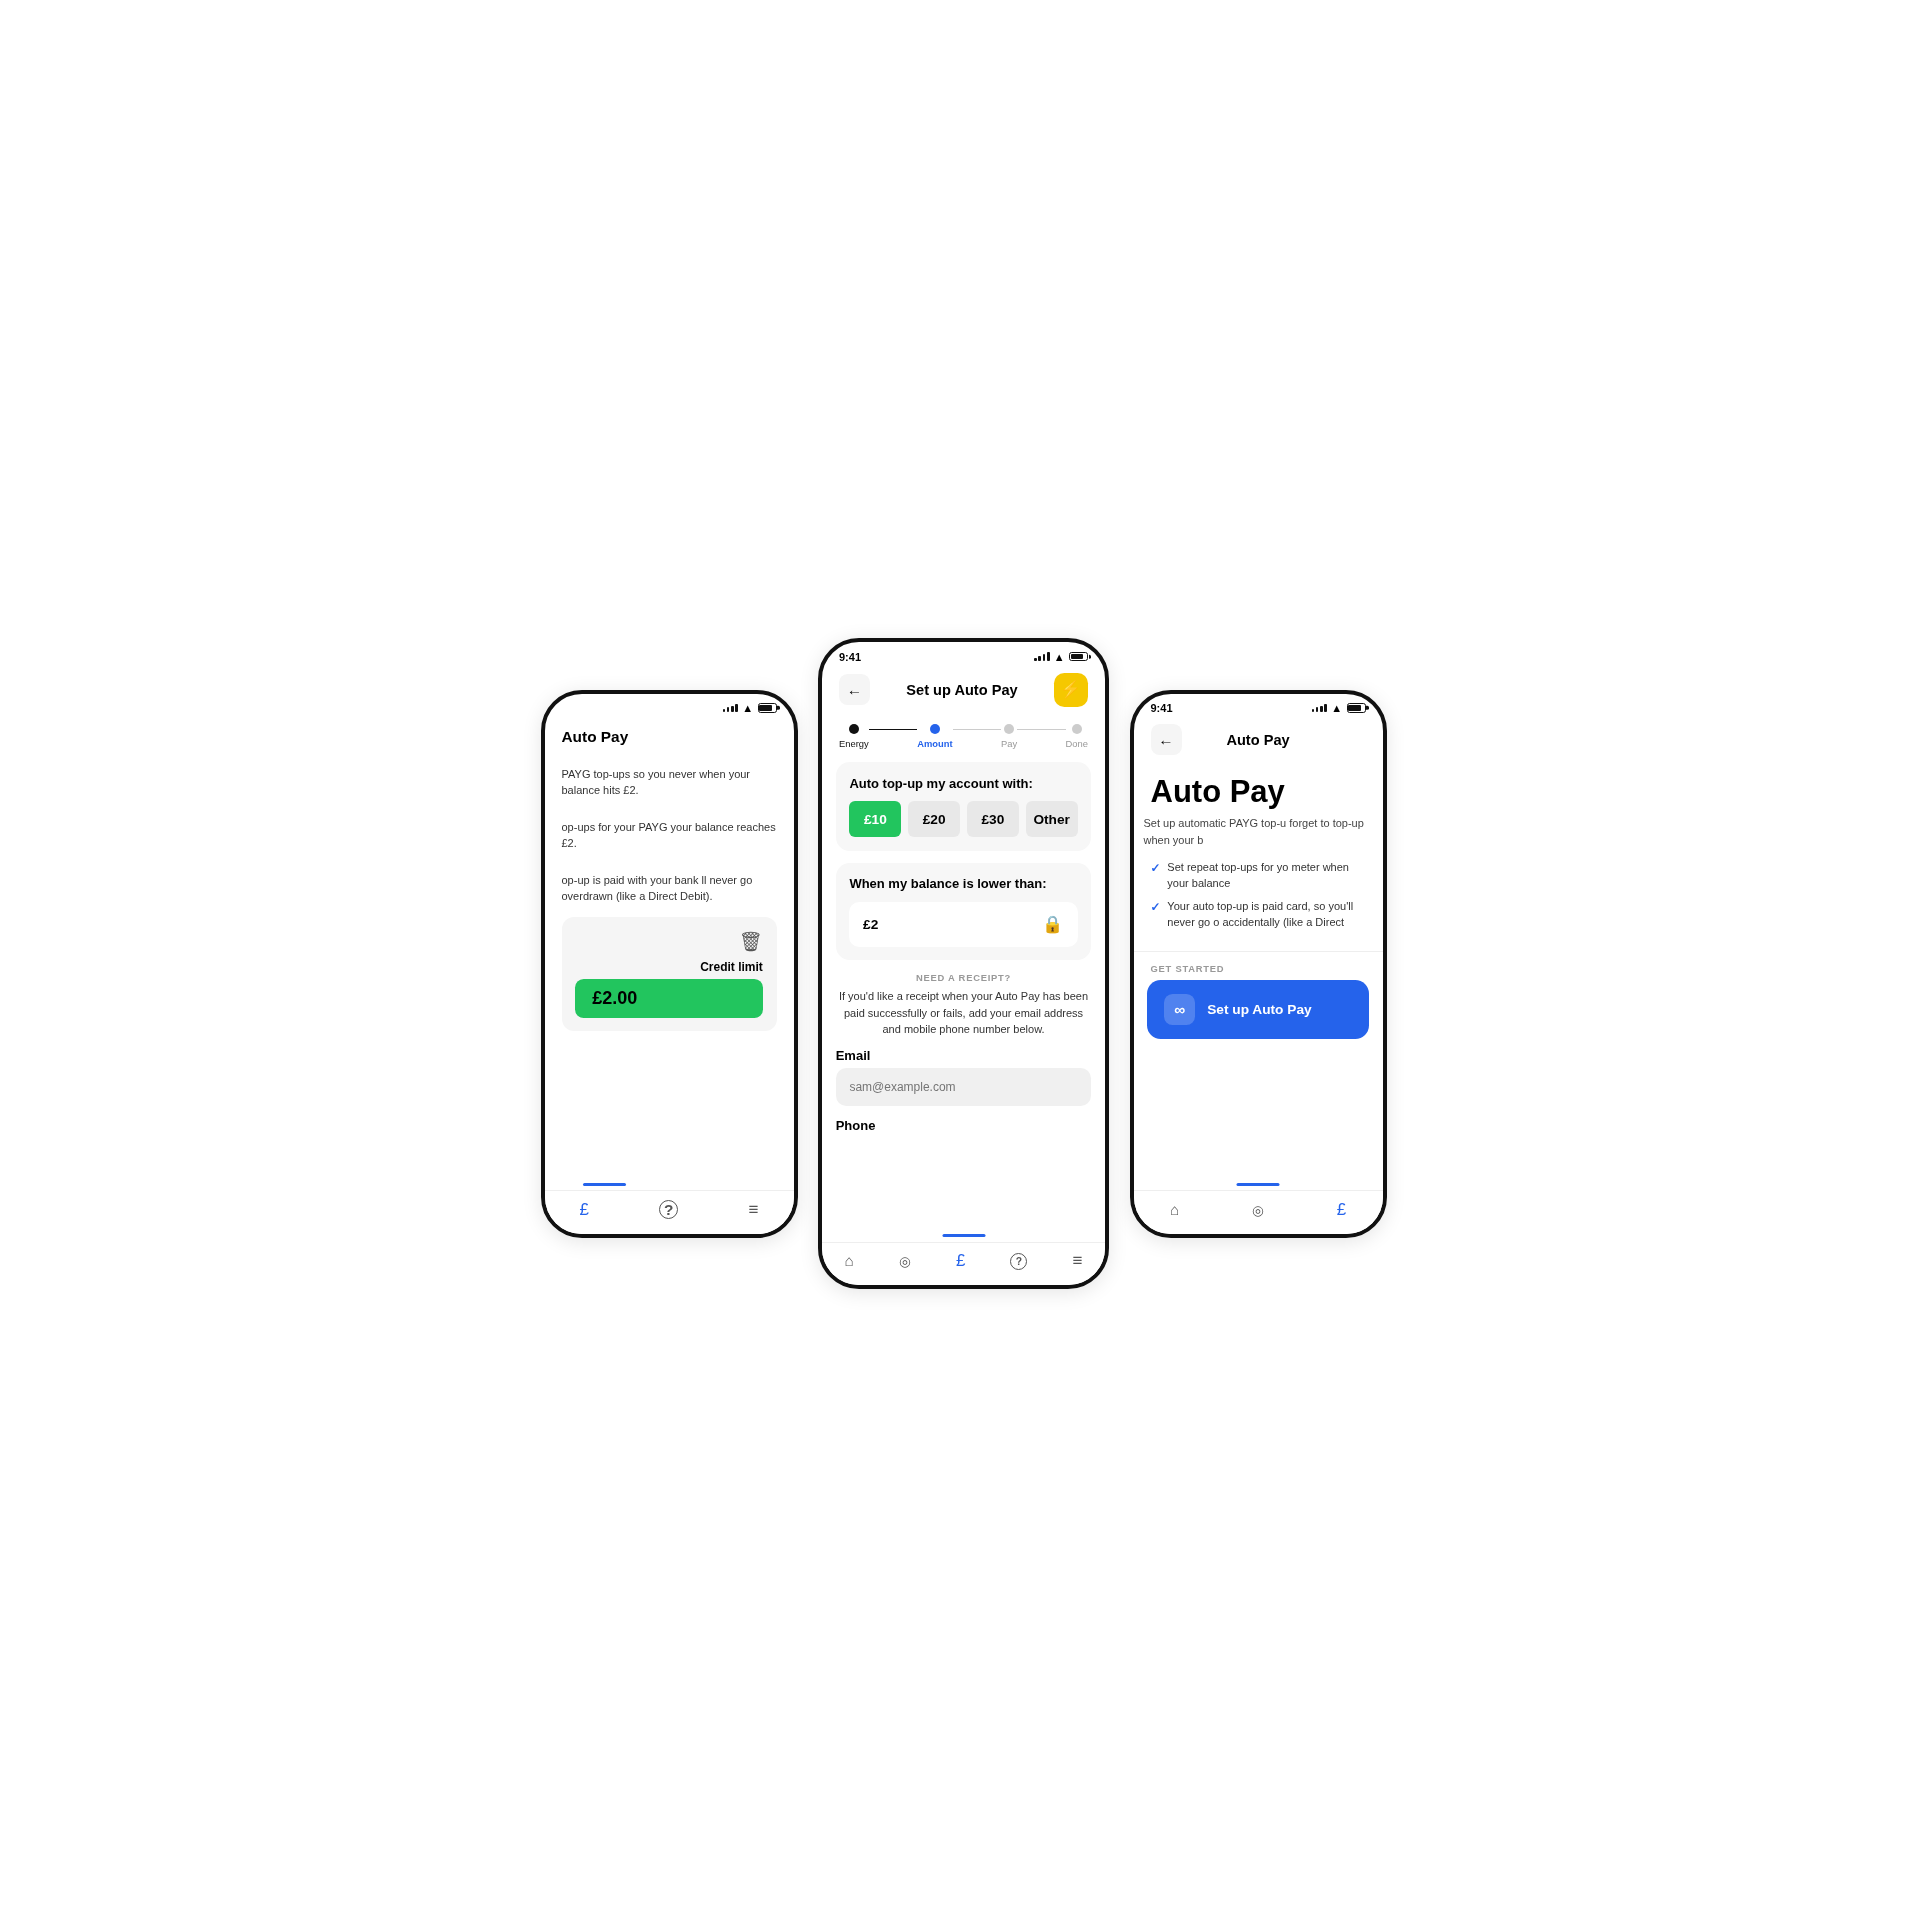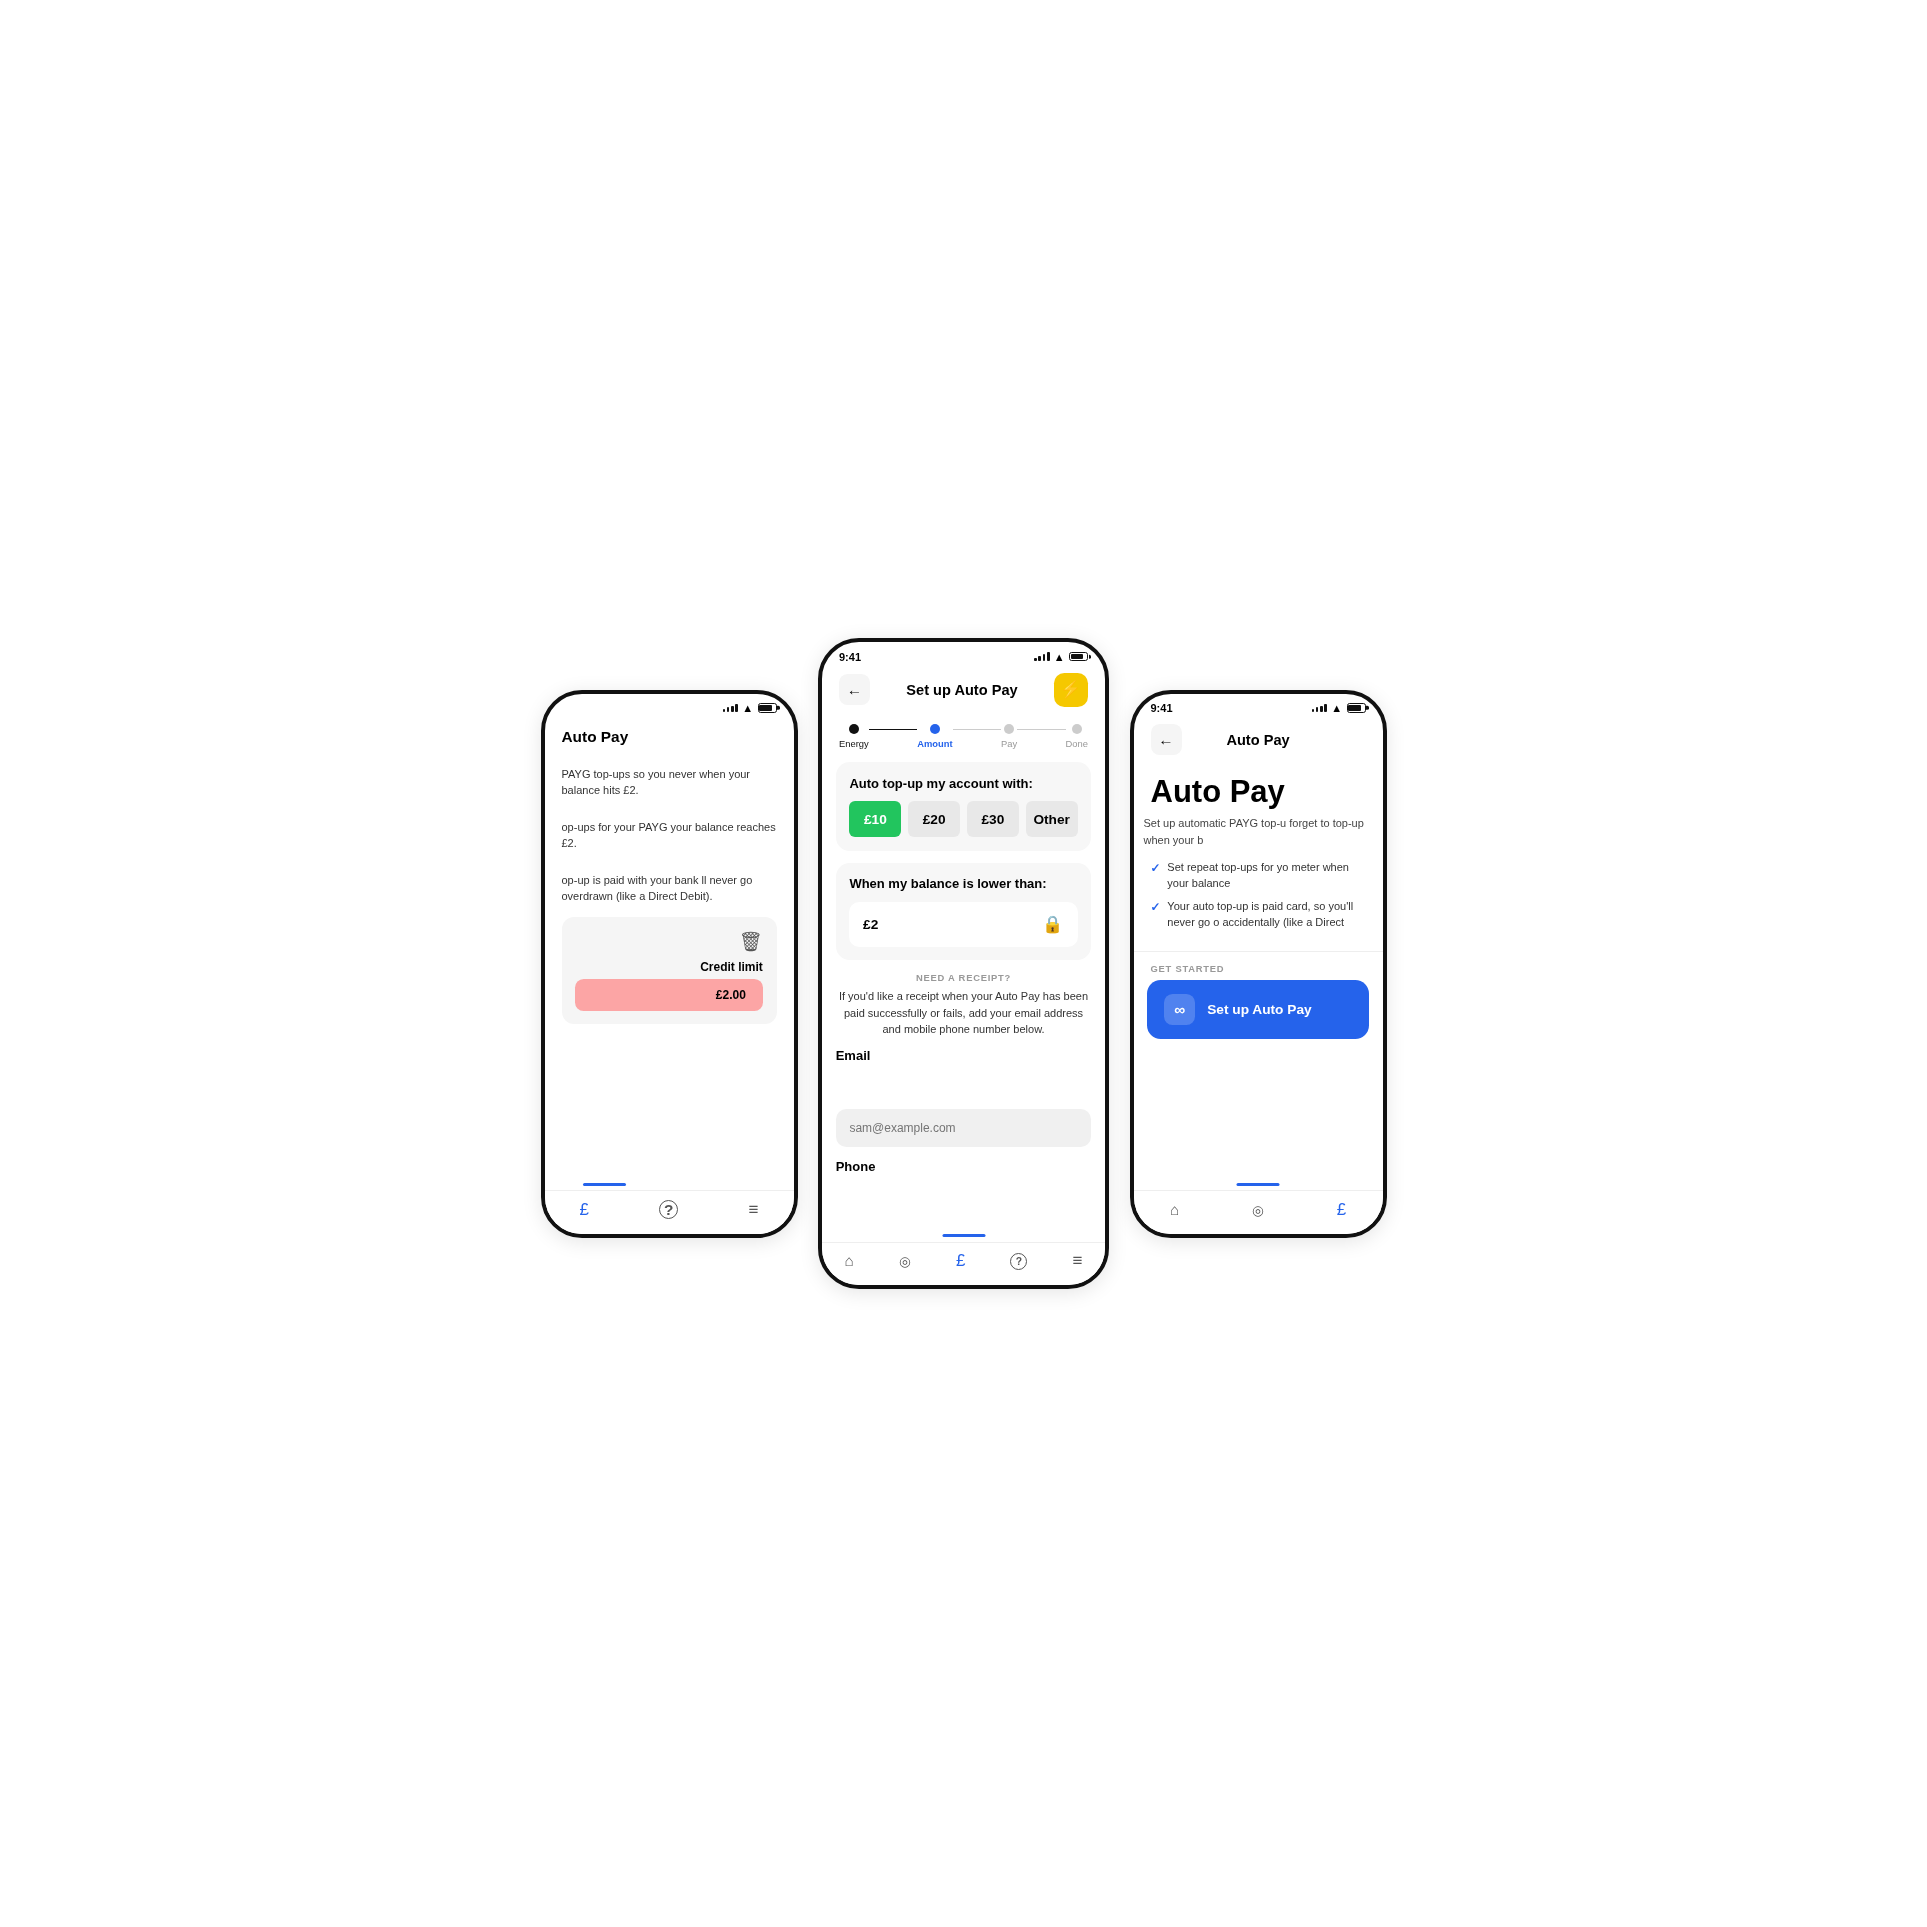"£2.00" .credit-amount { background: #fca5a5 -> #22c55e; font-size: 12px -> 18px; text-align: right -> left }
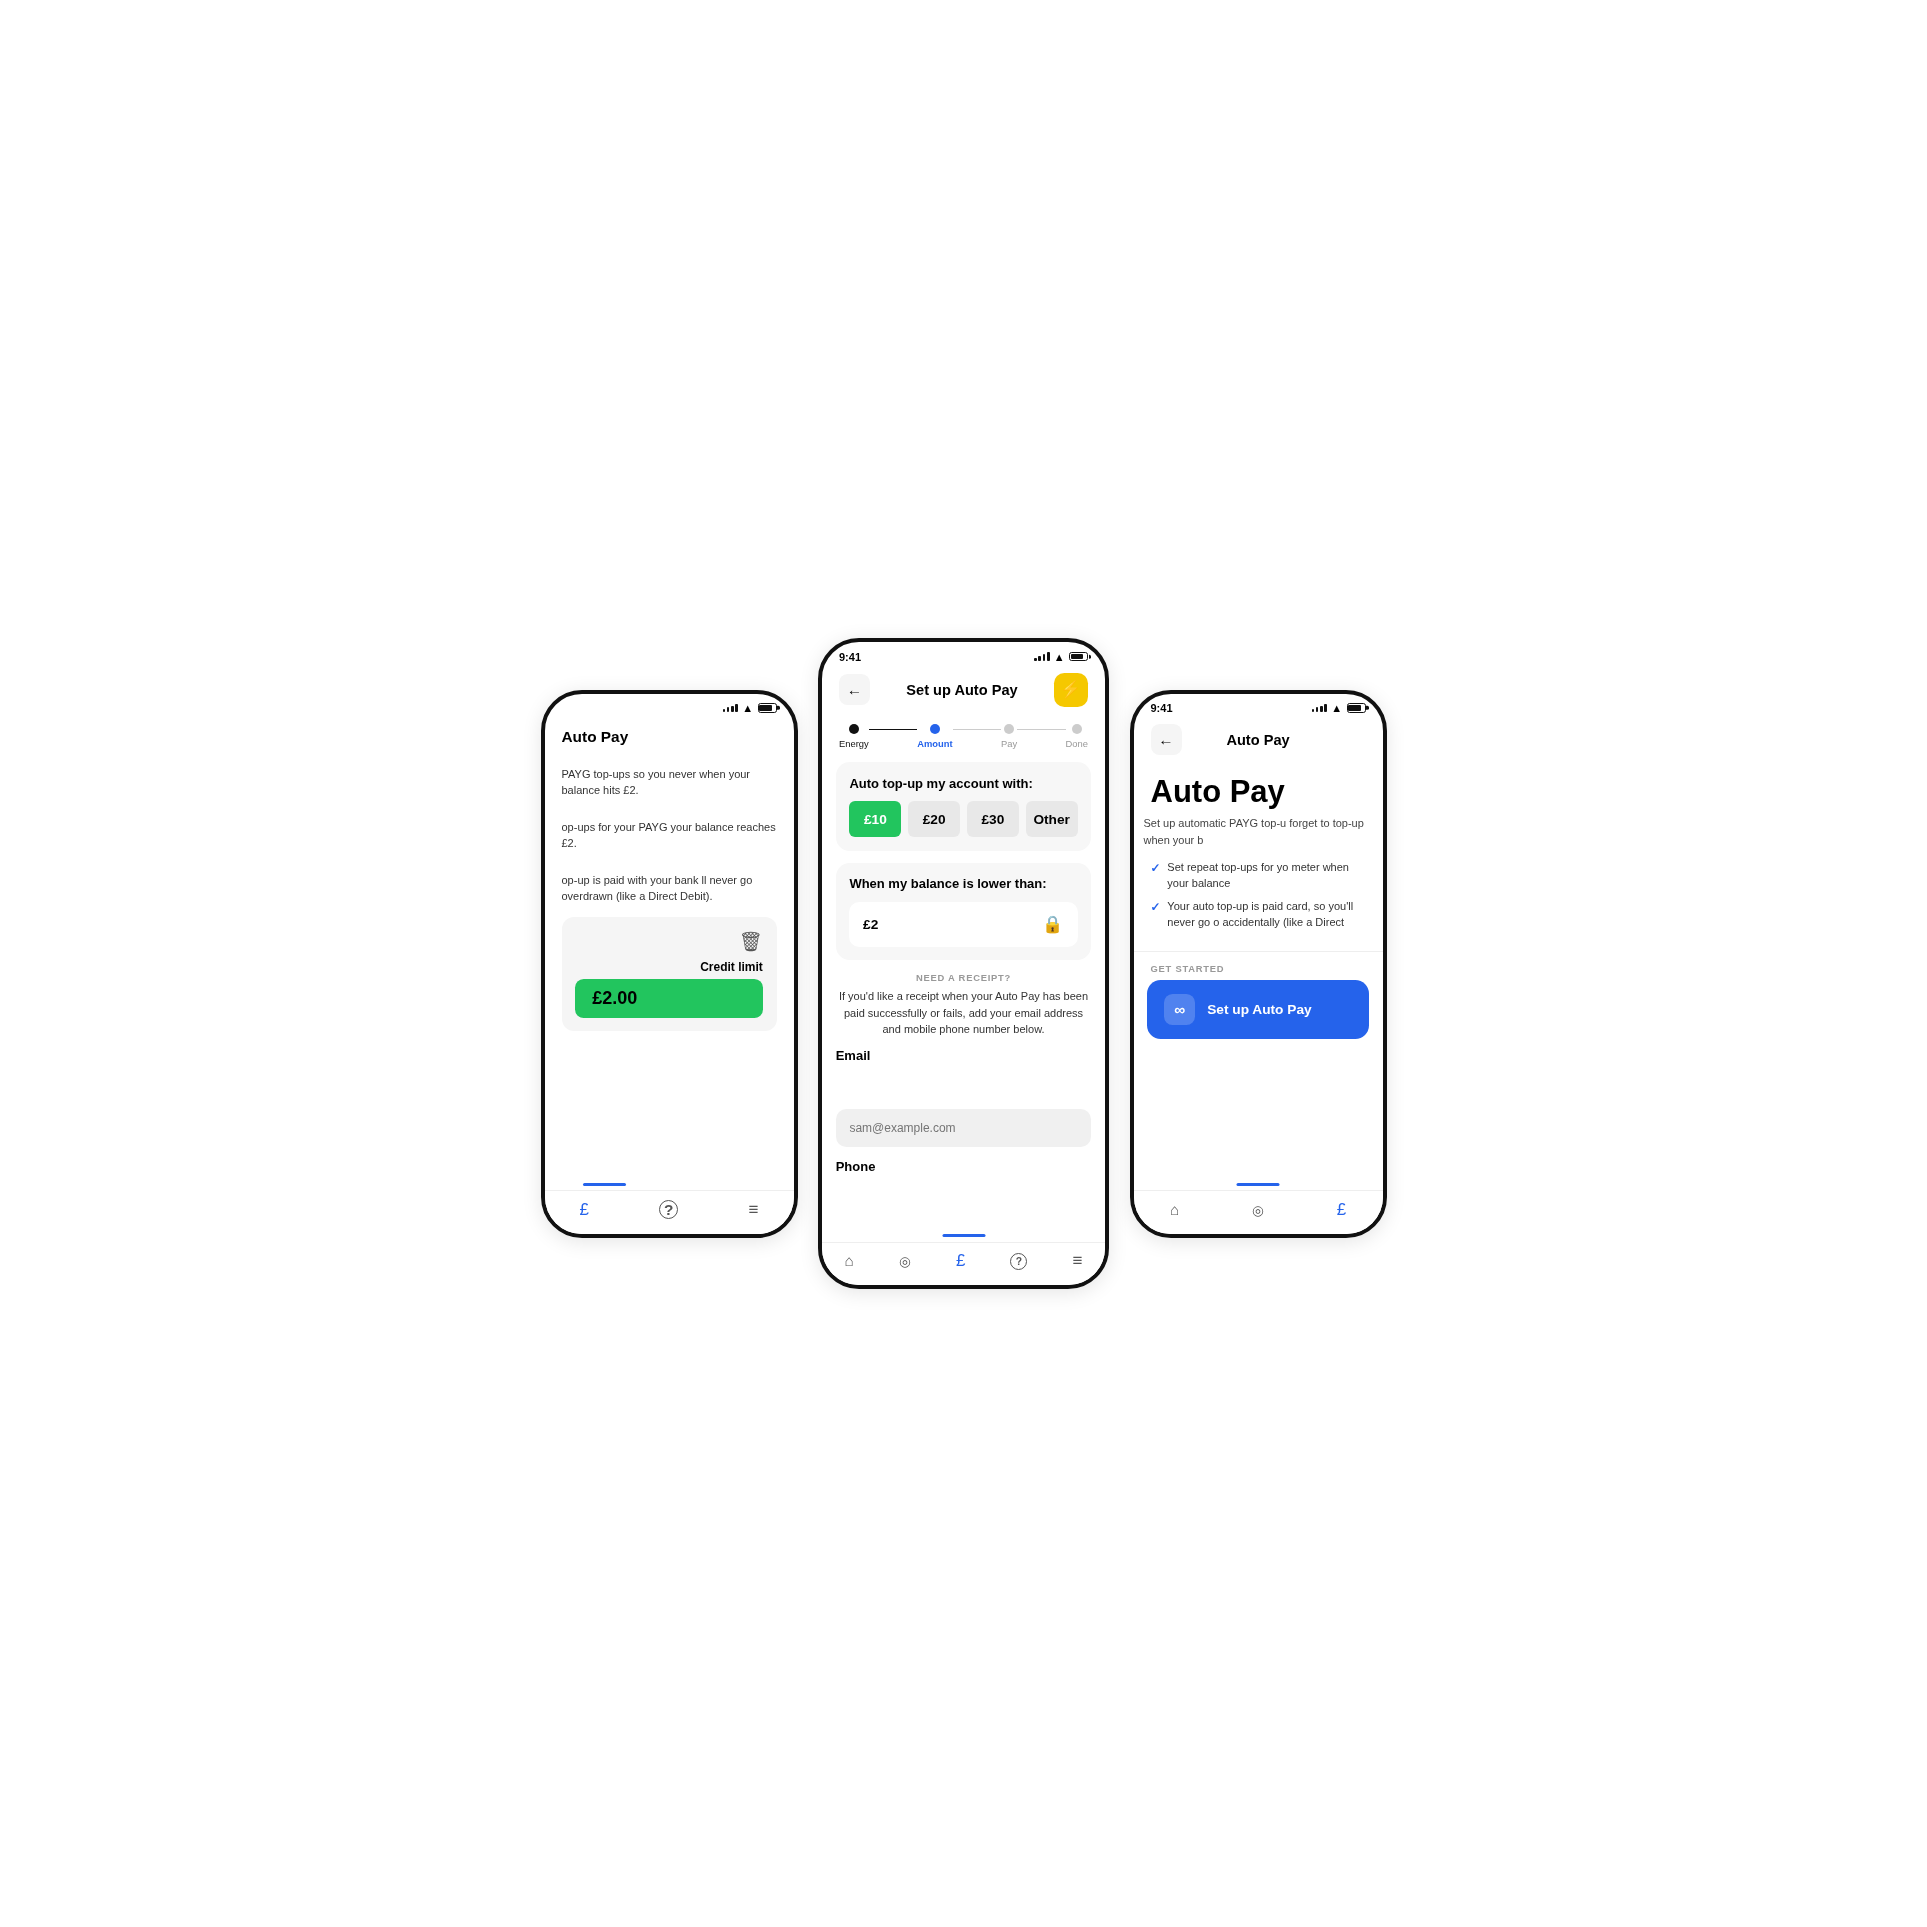"sam@example.com" .field-input { margin-top: 41px -> none }
